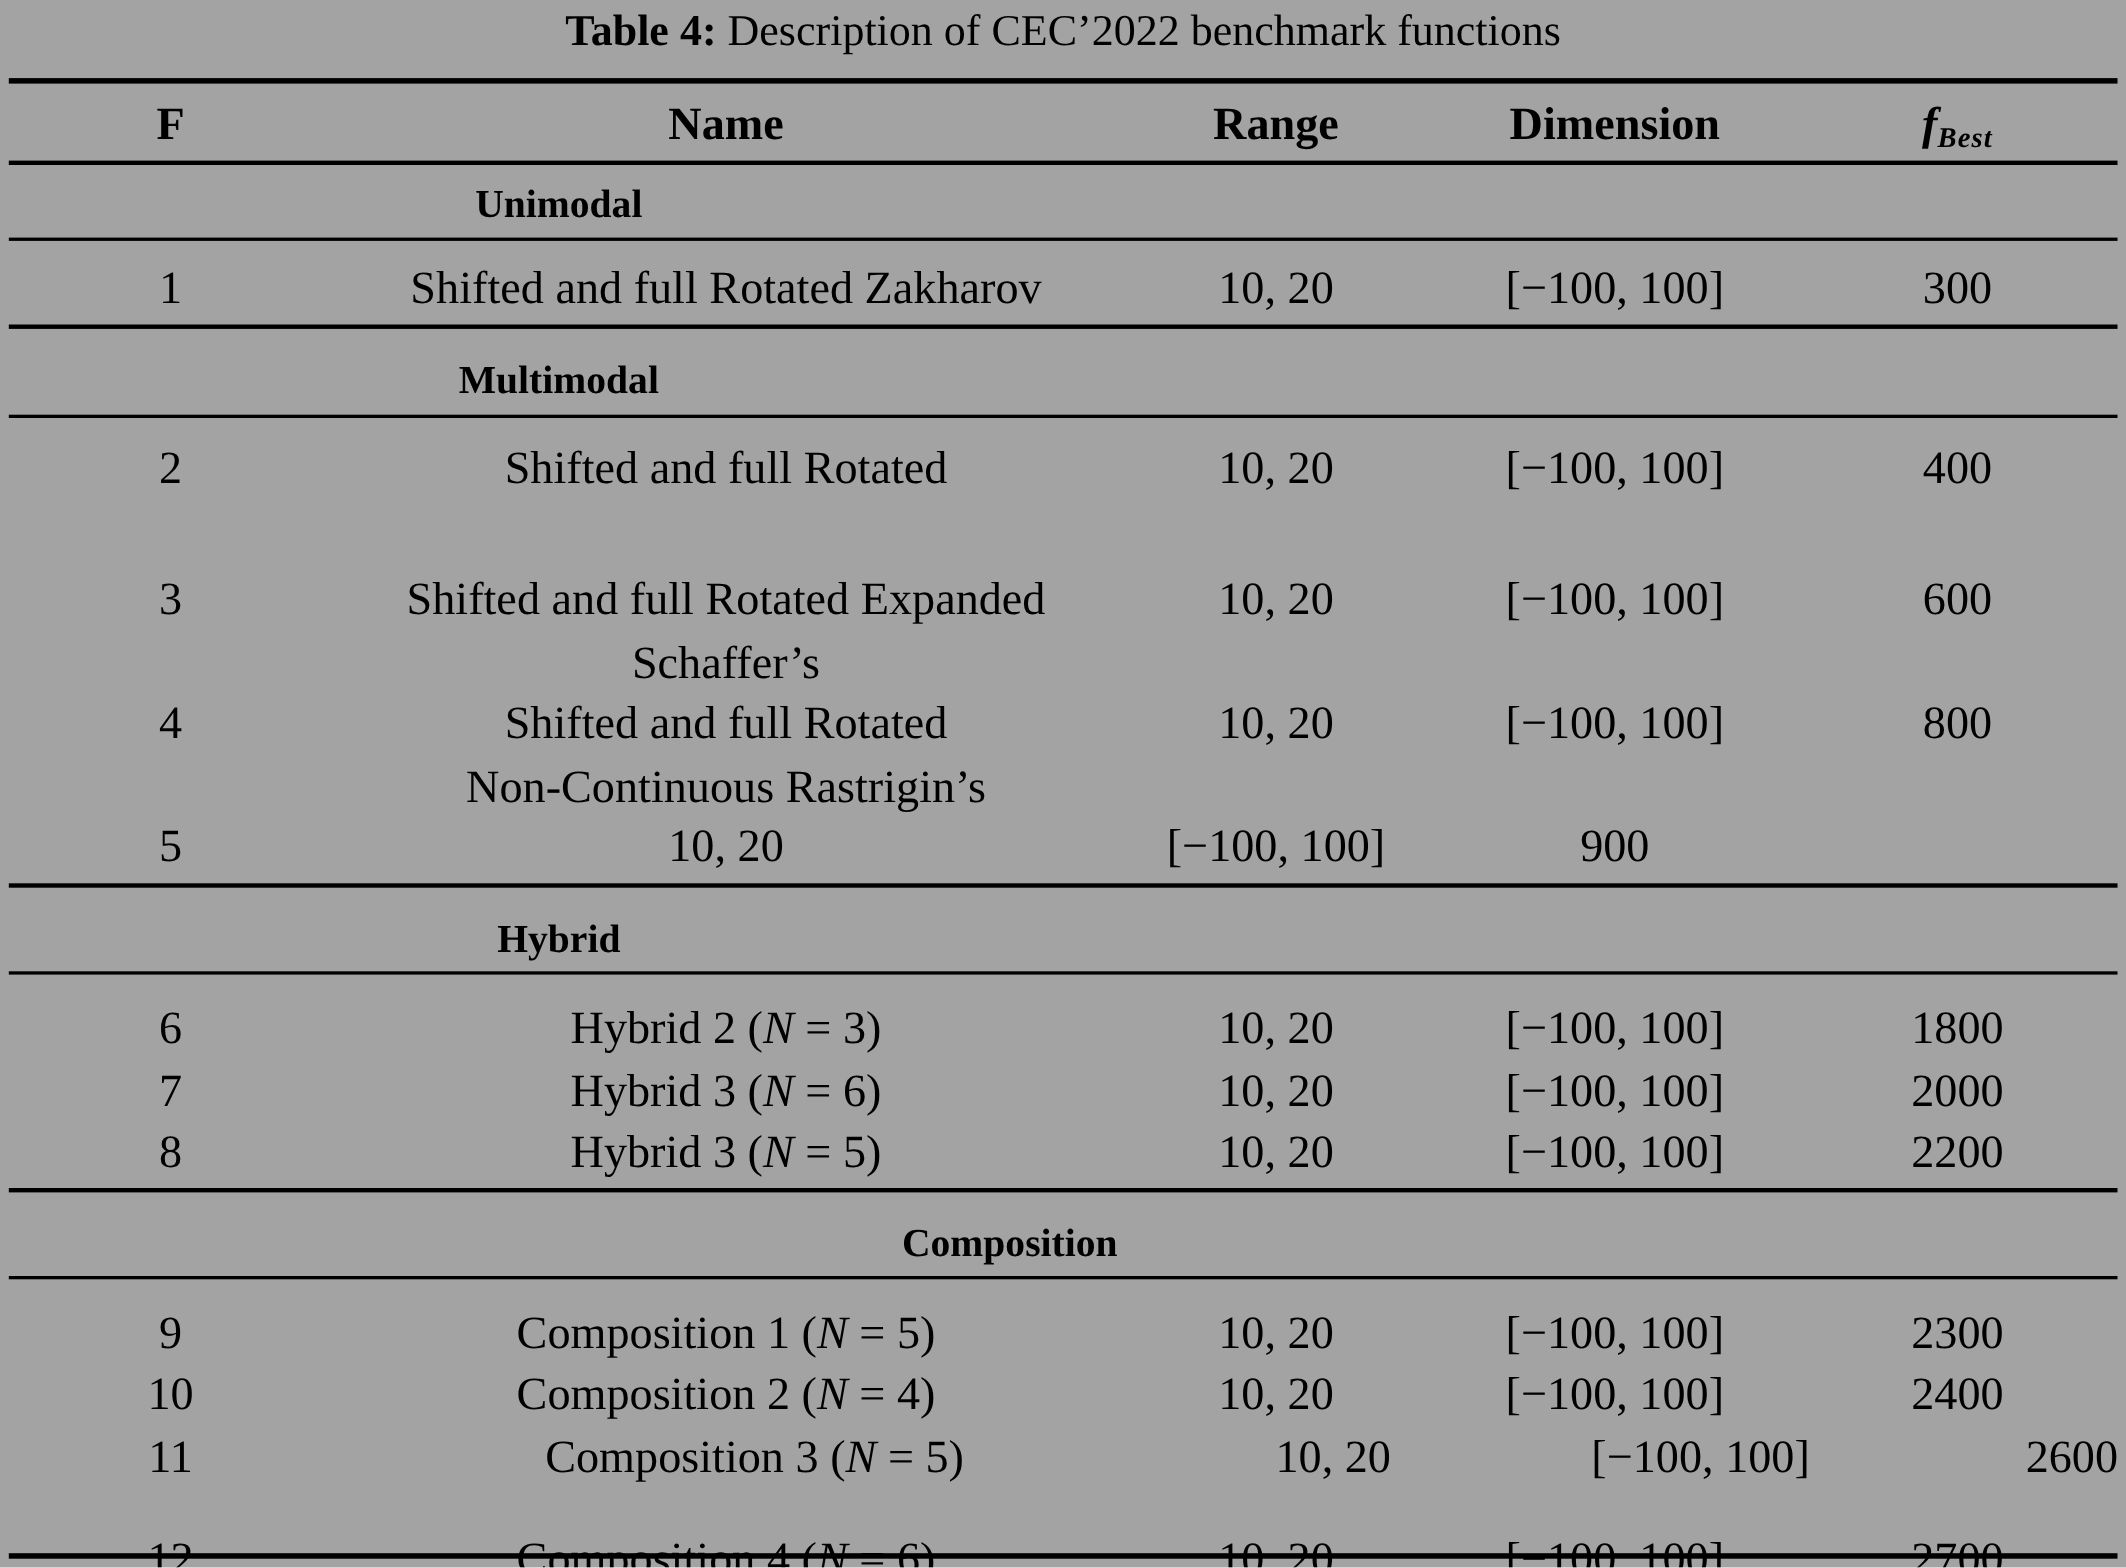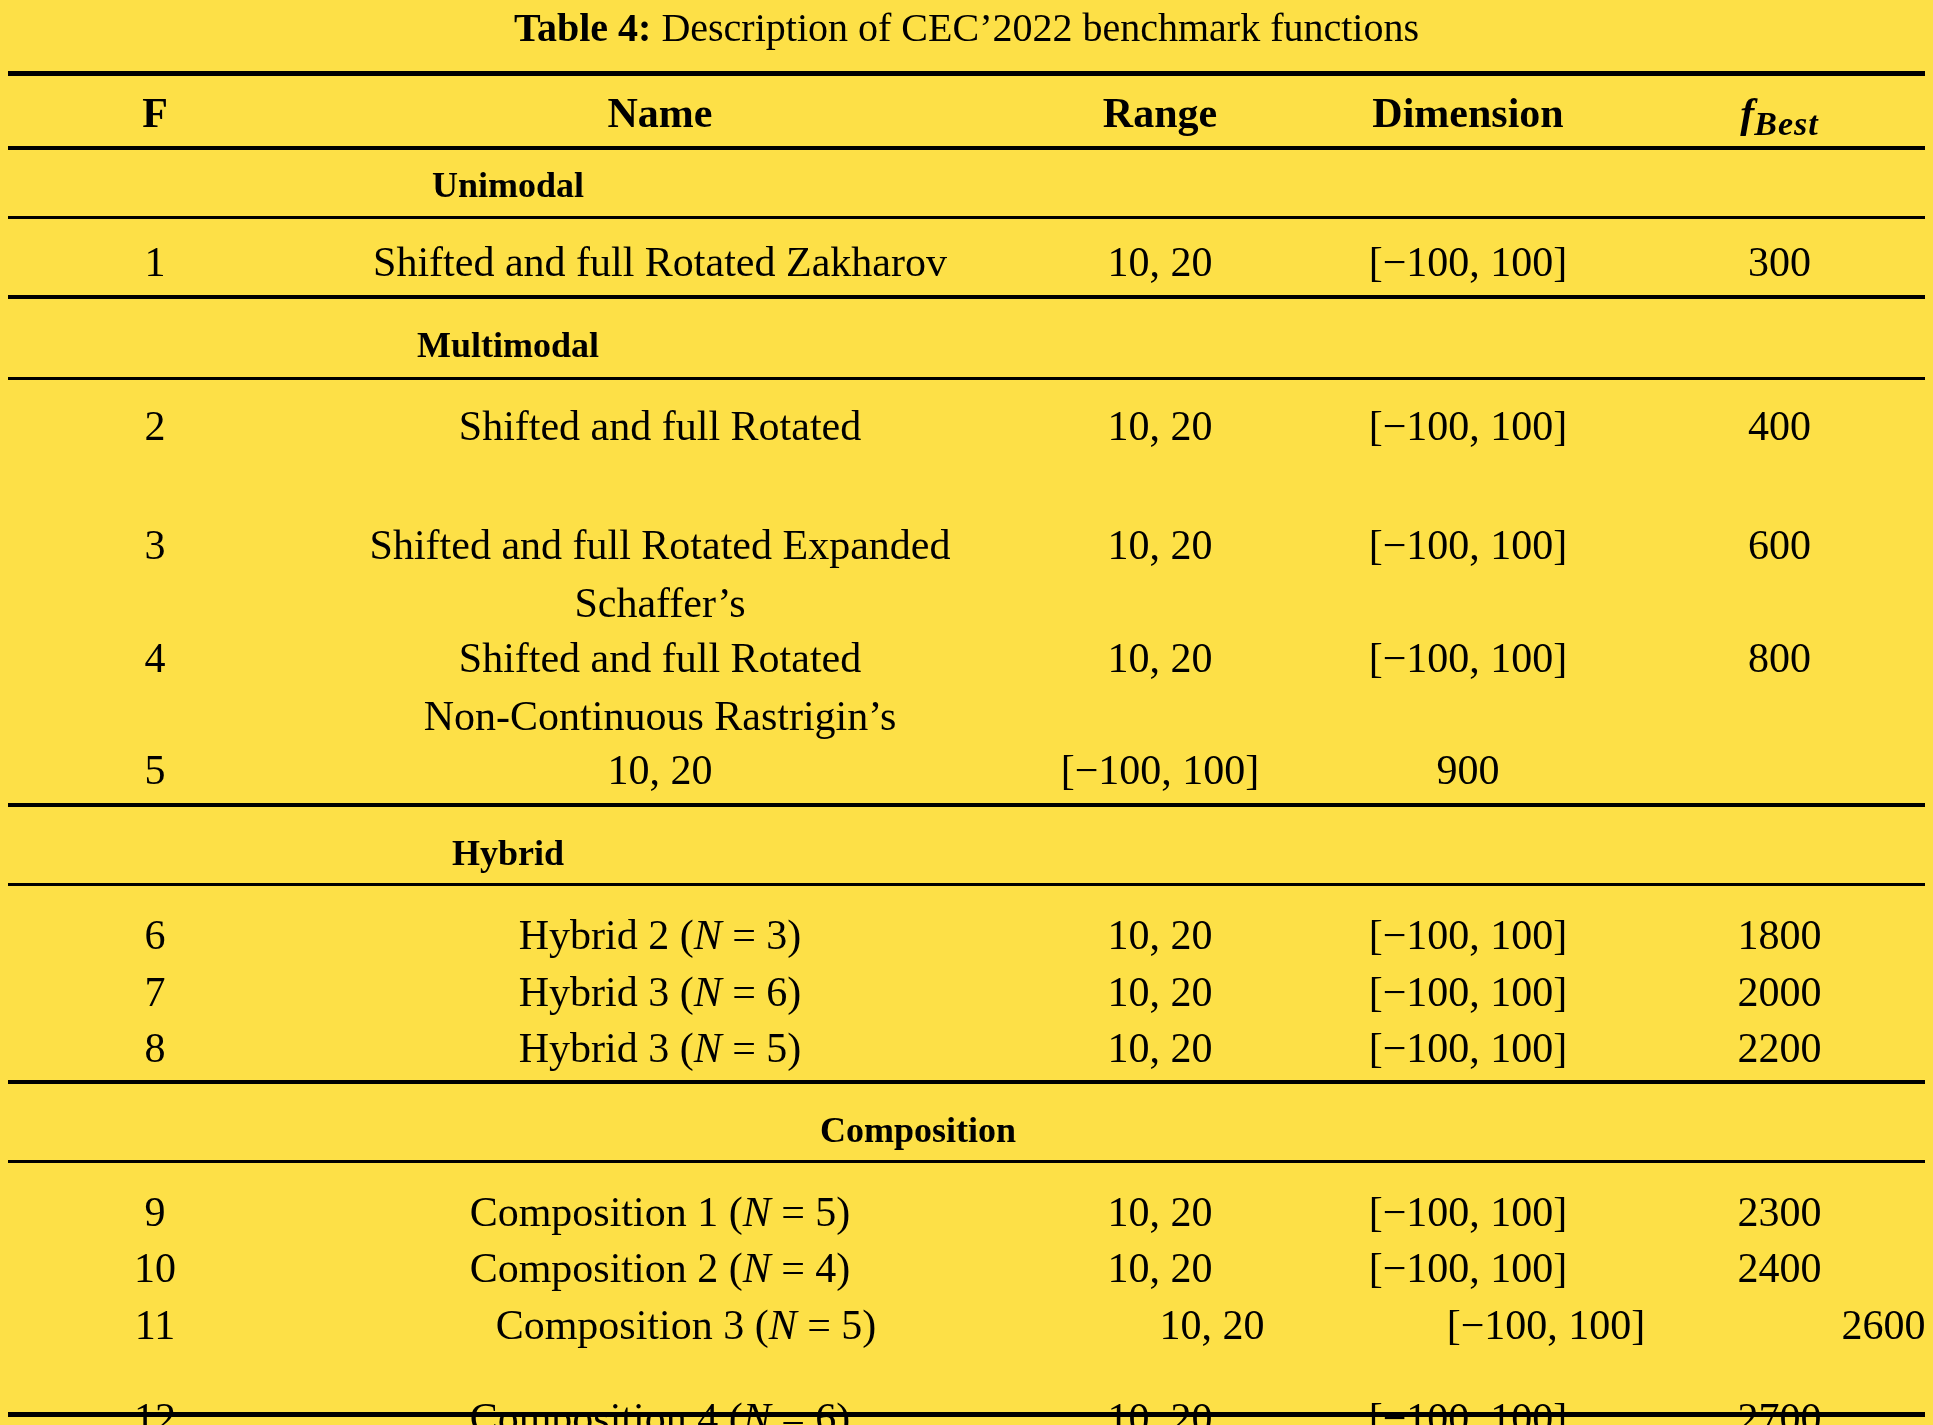"Table 4: Description of CEC’2022" .page { background: #fde047 -> #a3a3a3 }
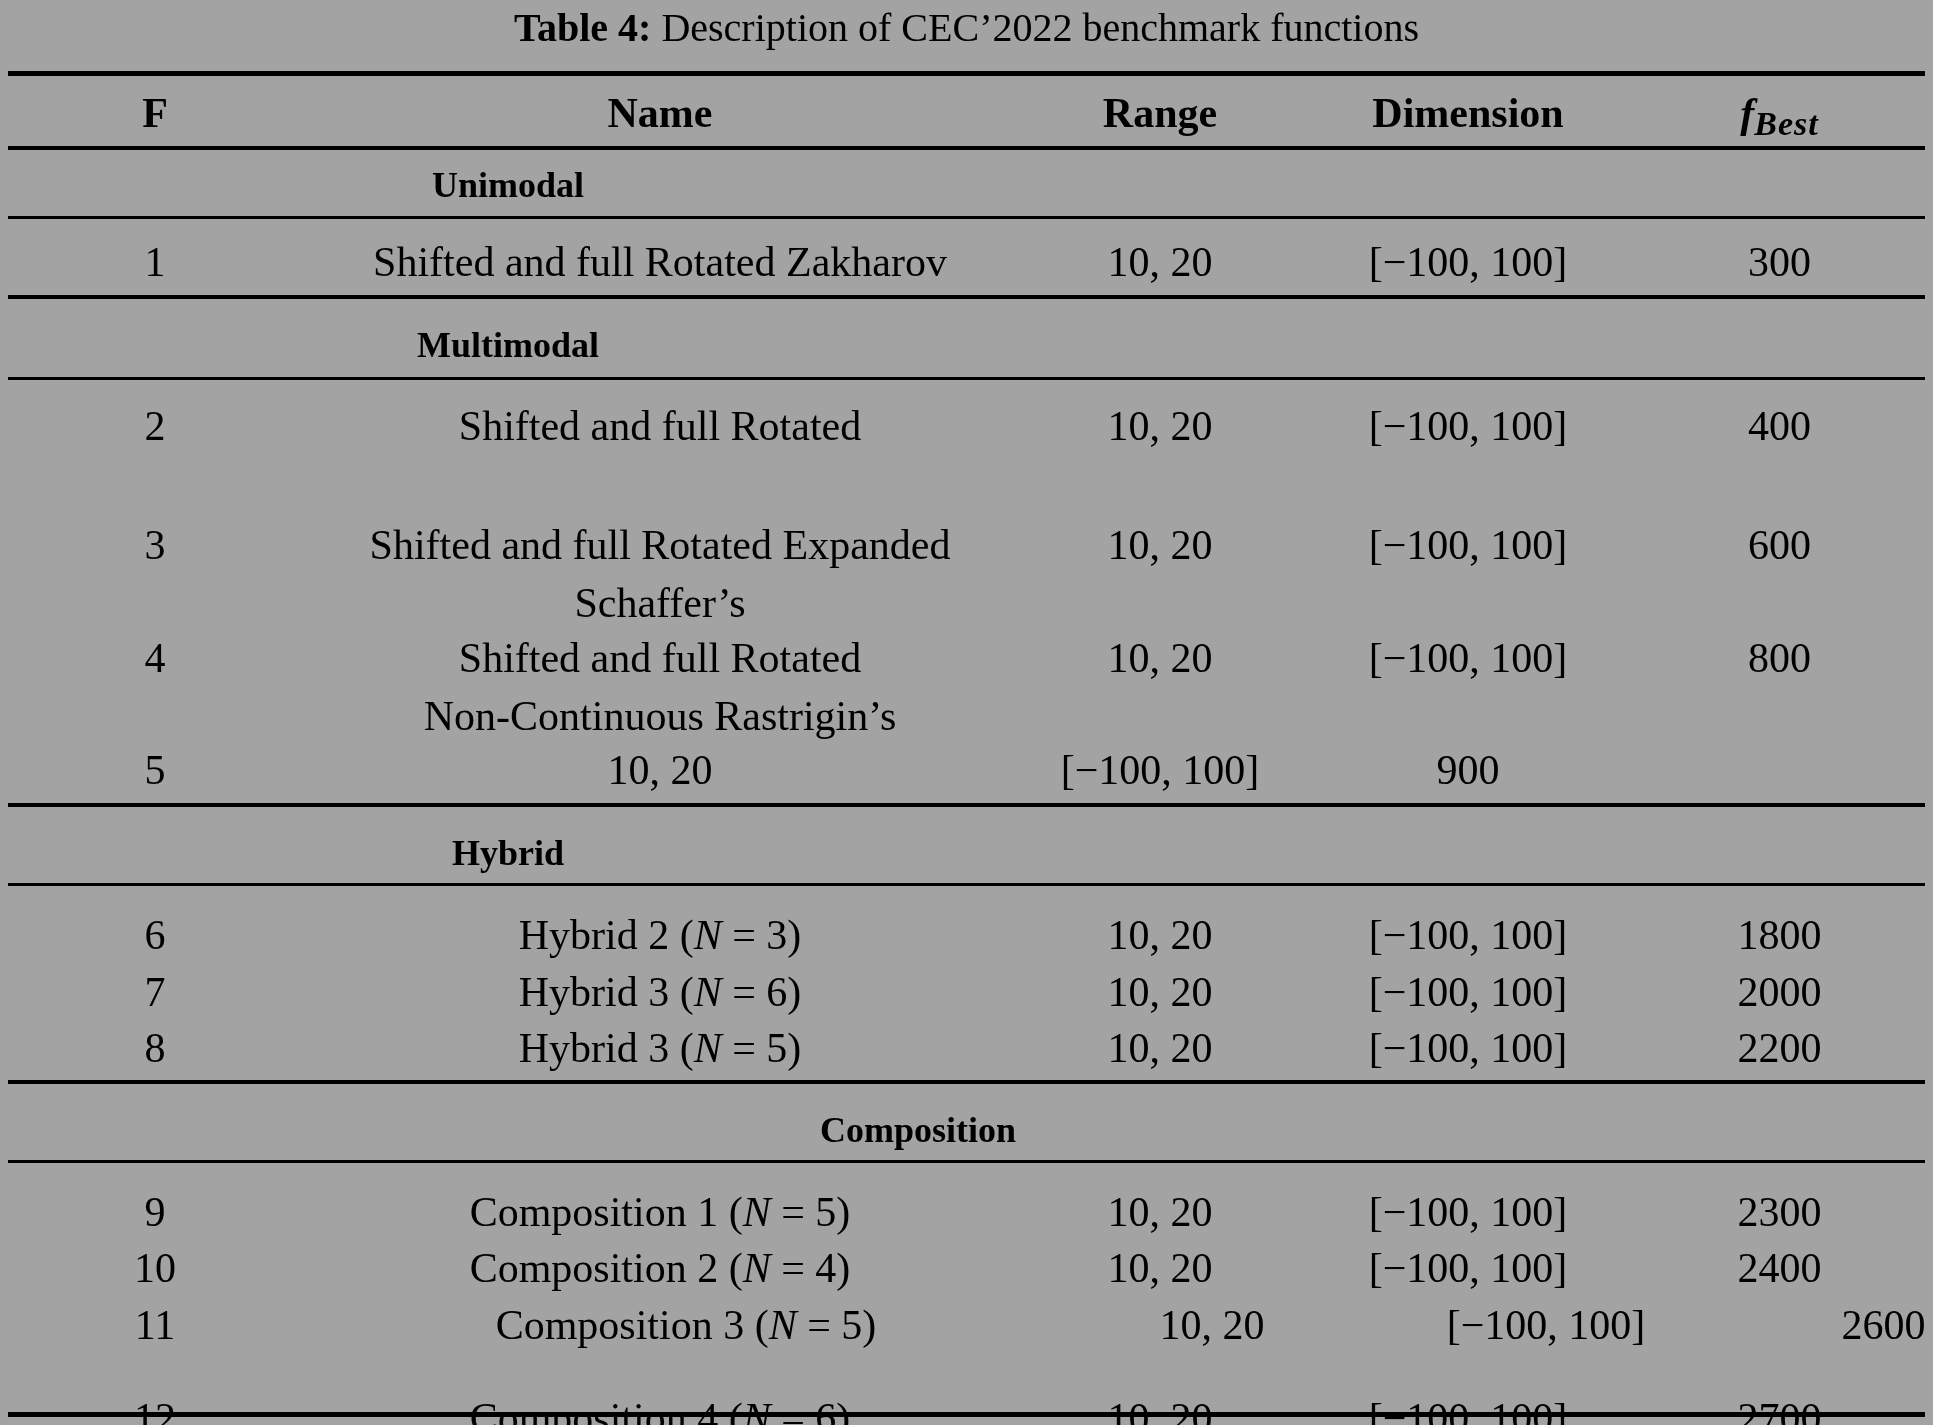"Best" .fb-sub { font-size: 34px -> 26px }
